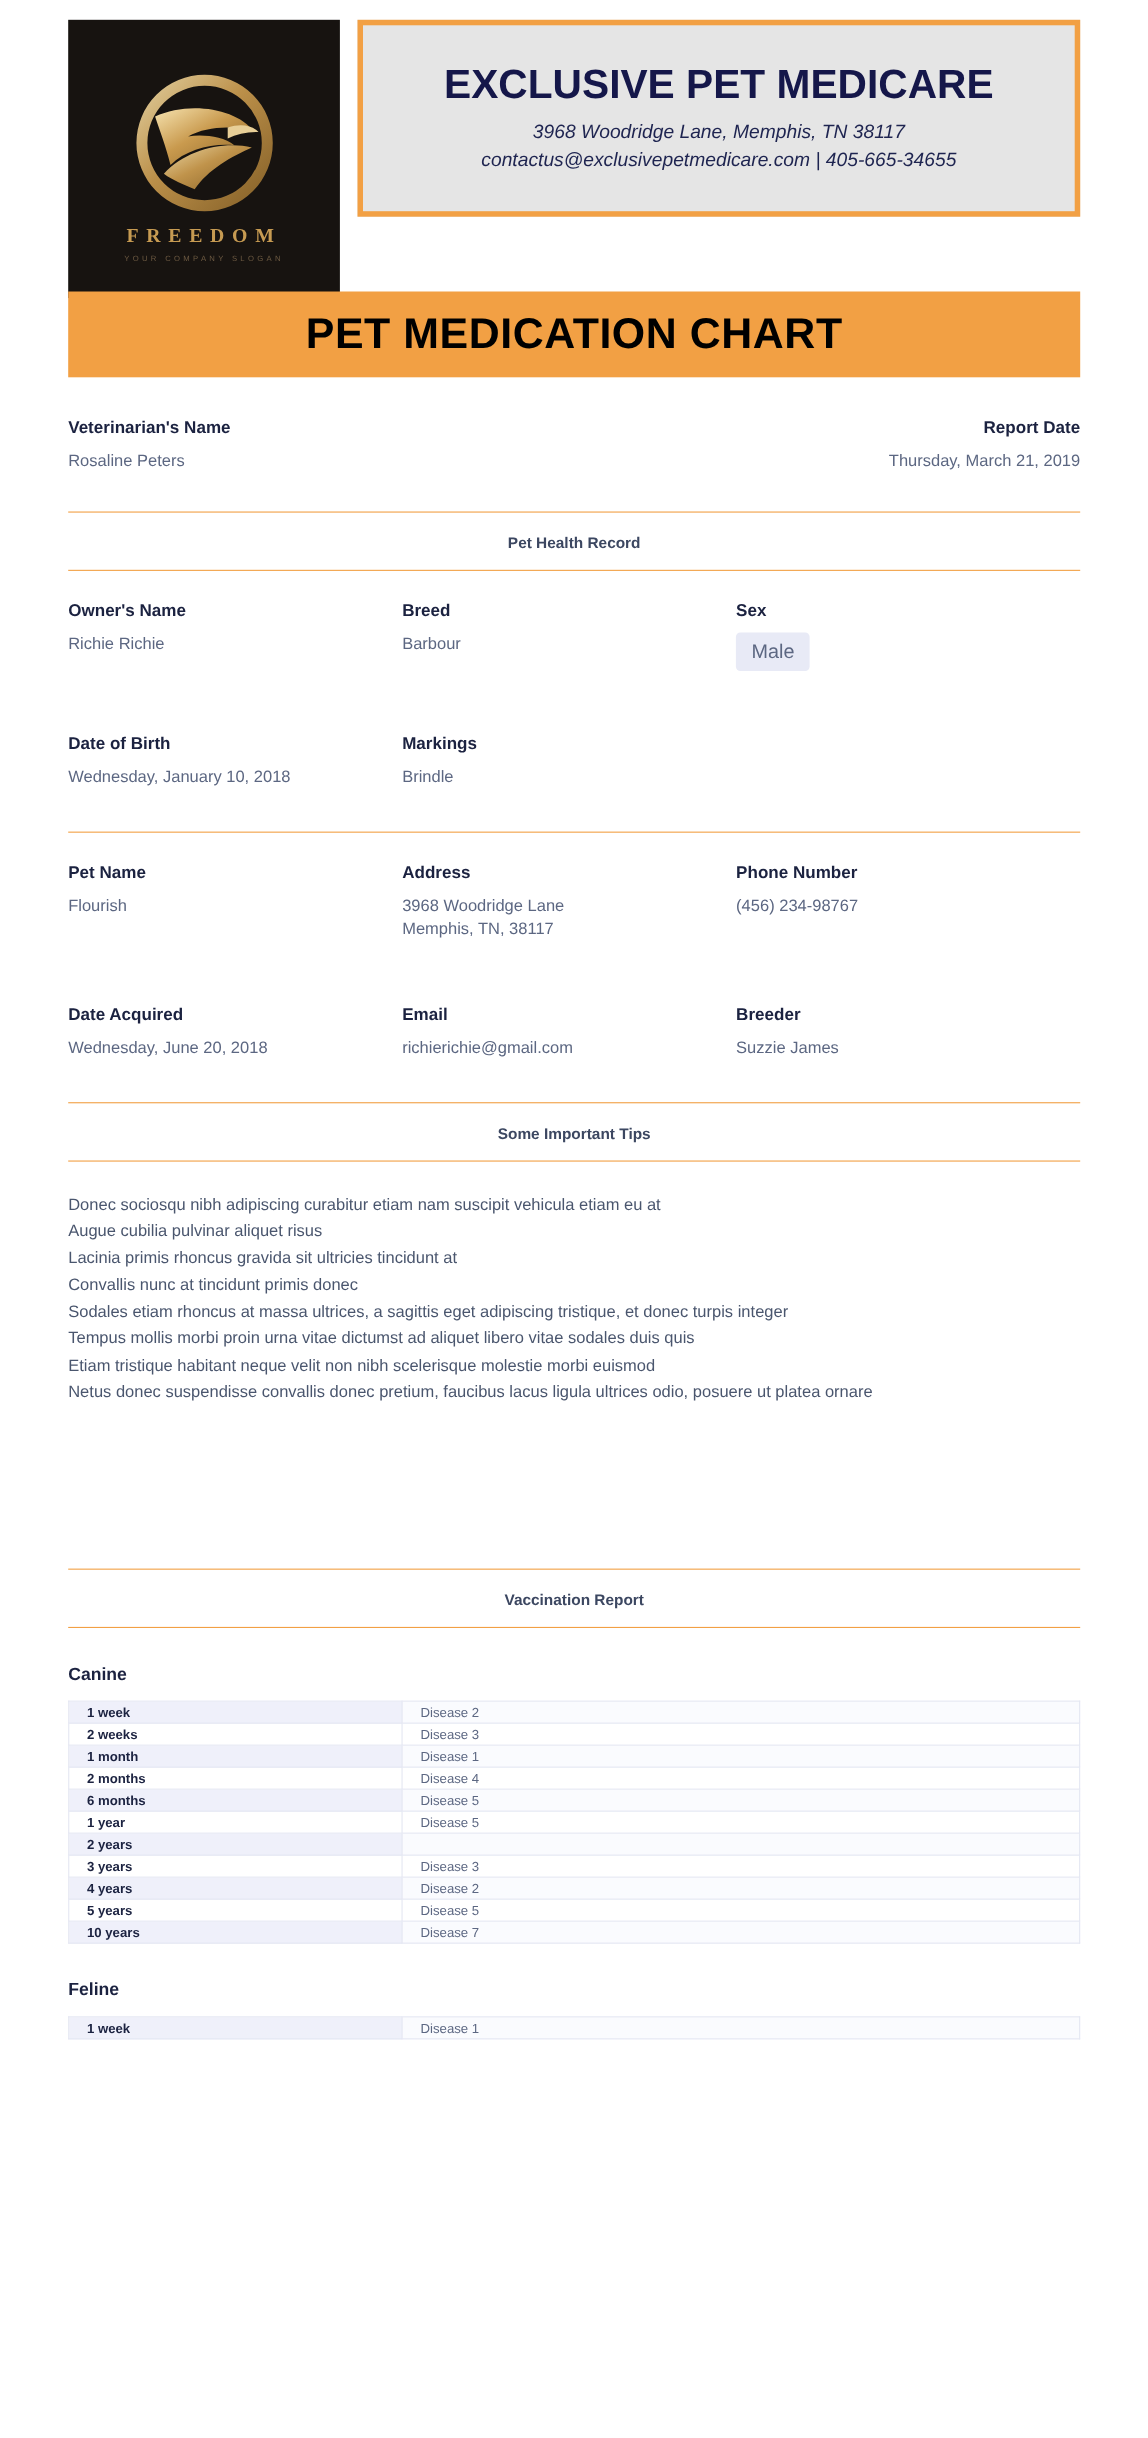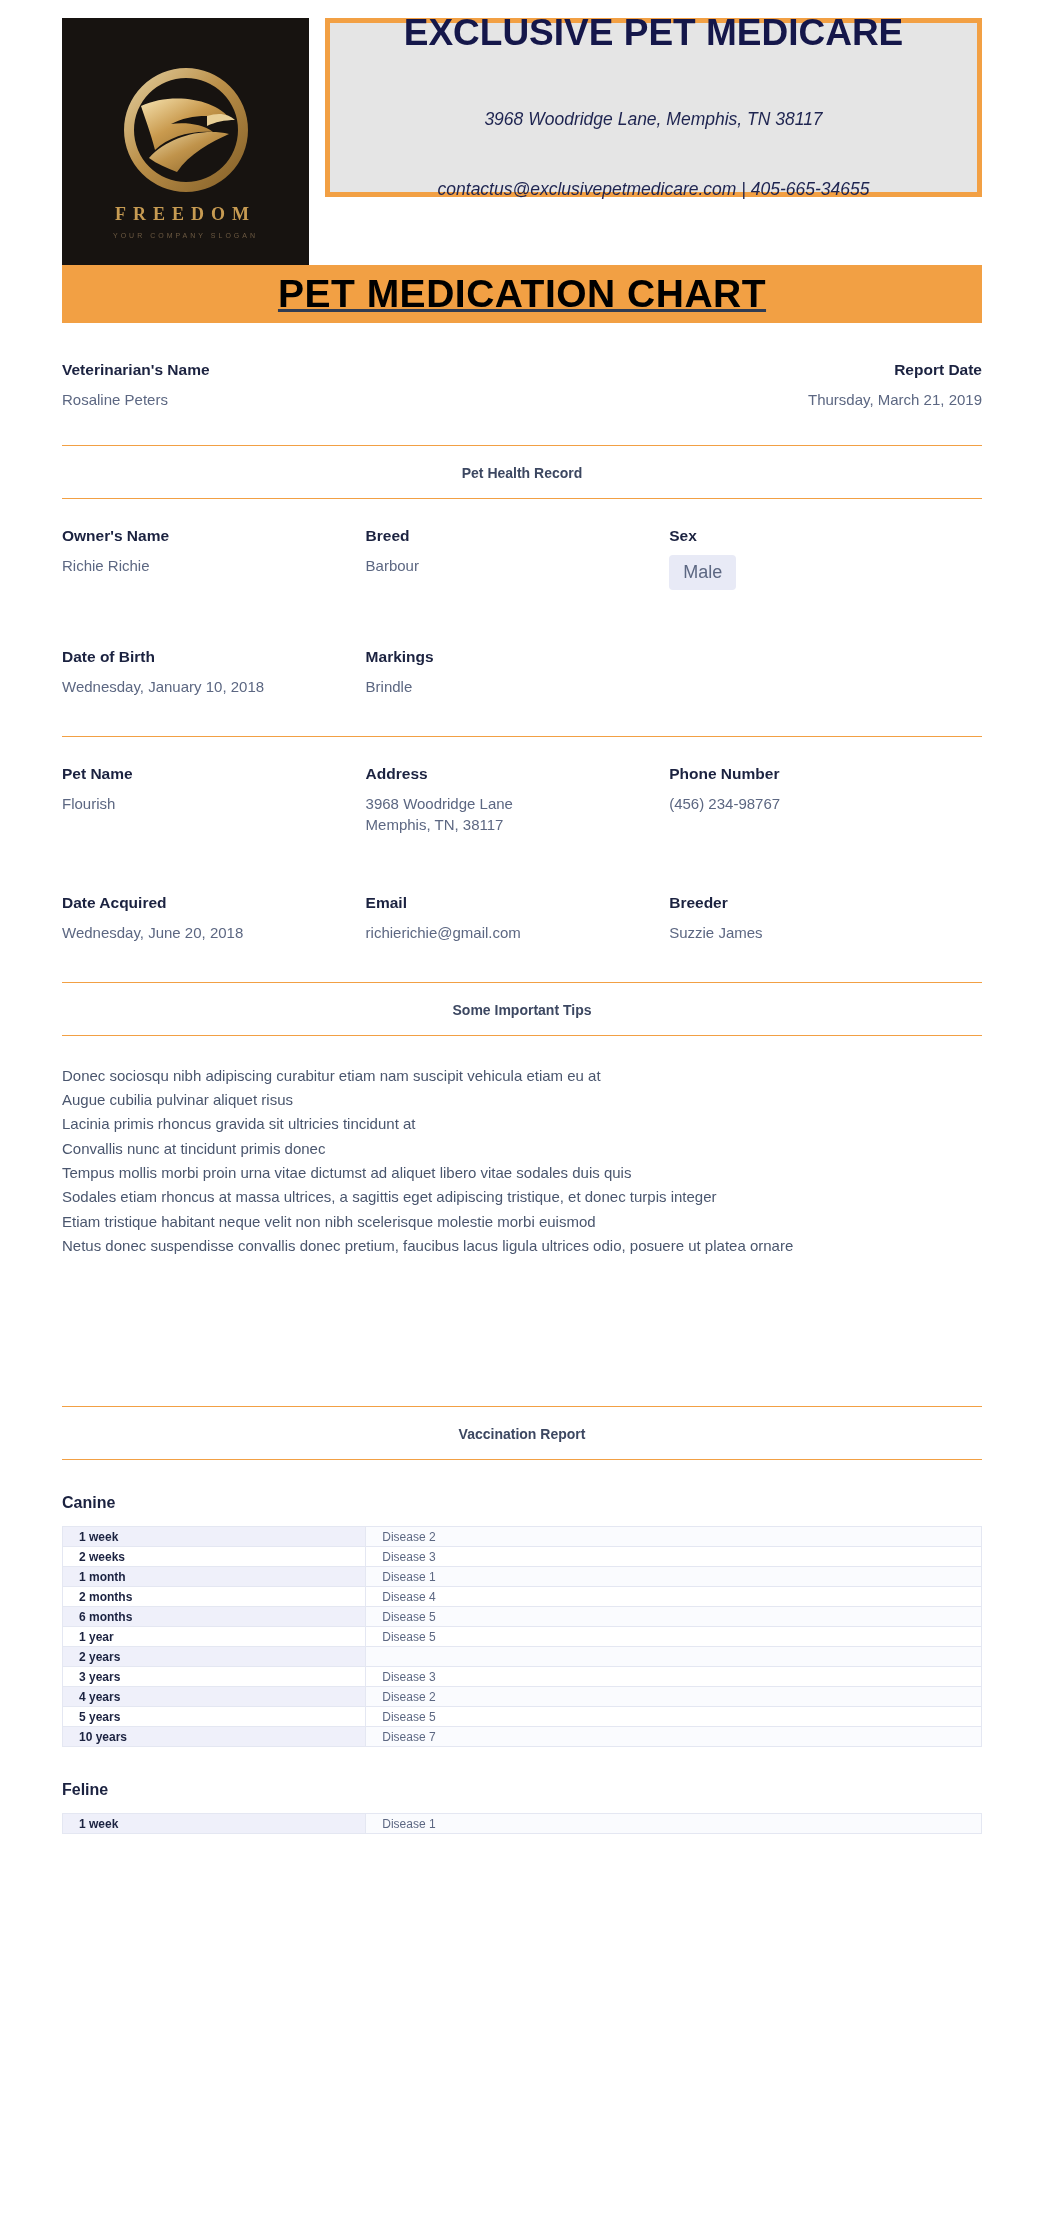"3968 Woodridge Lane, Memphis, TN" .company-line { margin-top: 44px -> none }
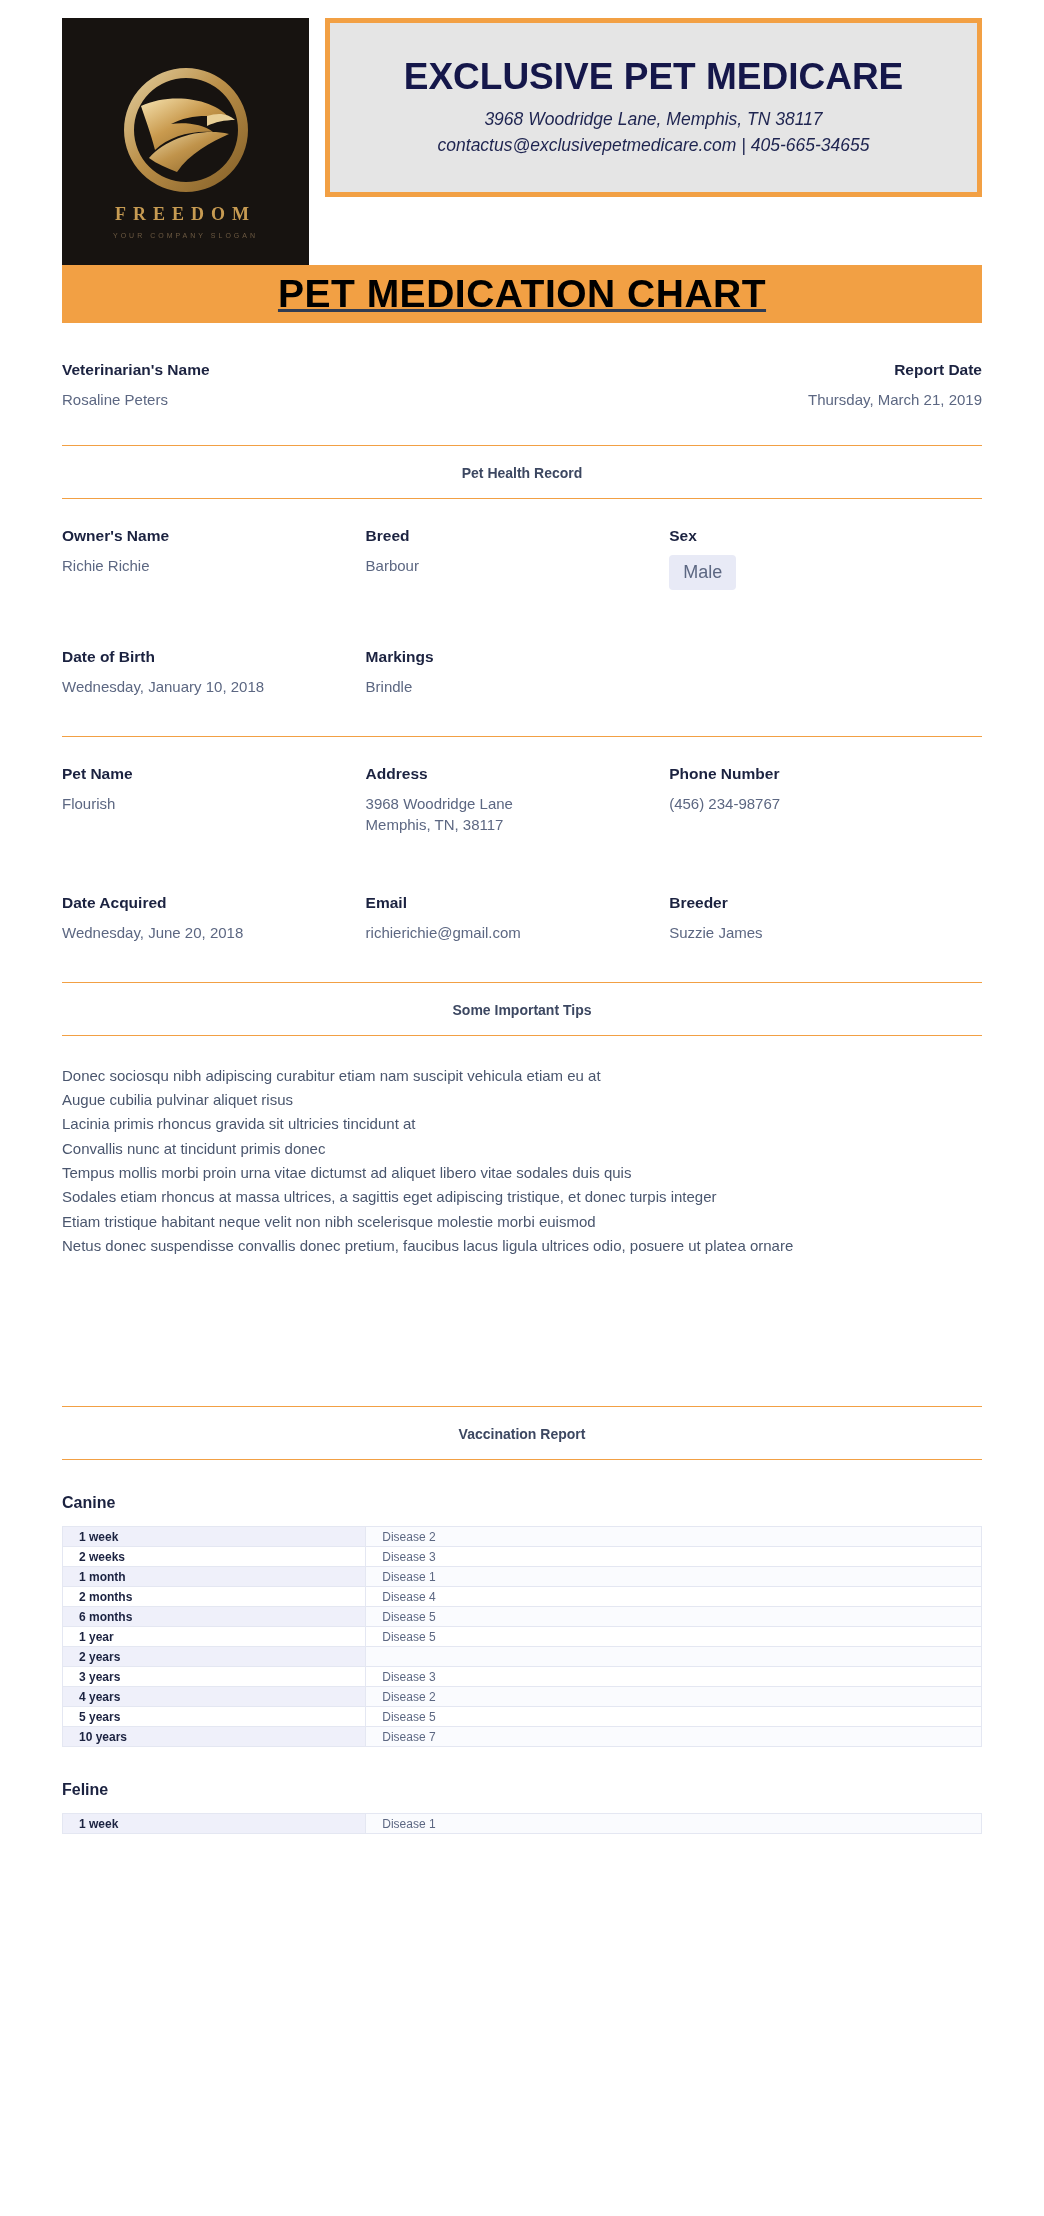"PET MEDICATION CHART" .title-bar { height: 58px -> 78px; text-decoration: underline -> none }
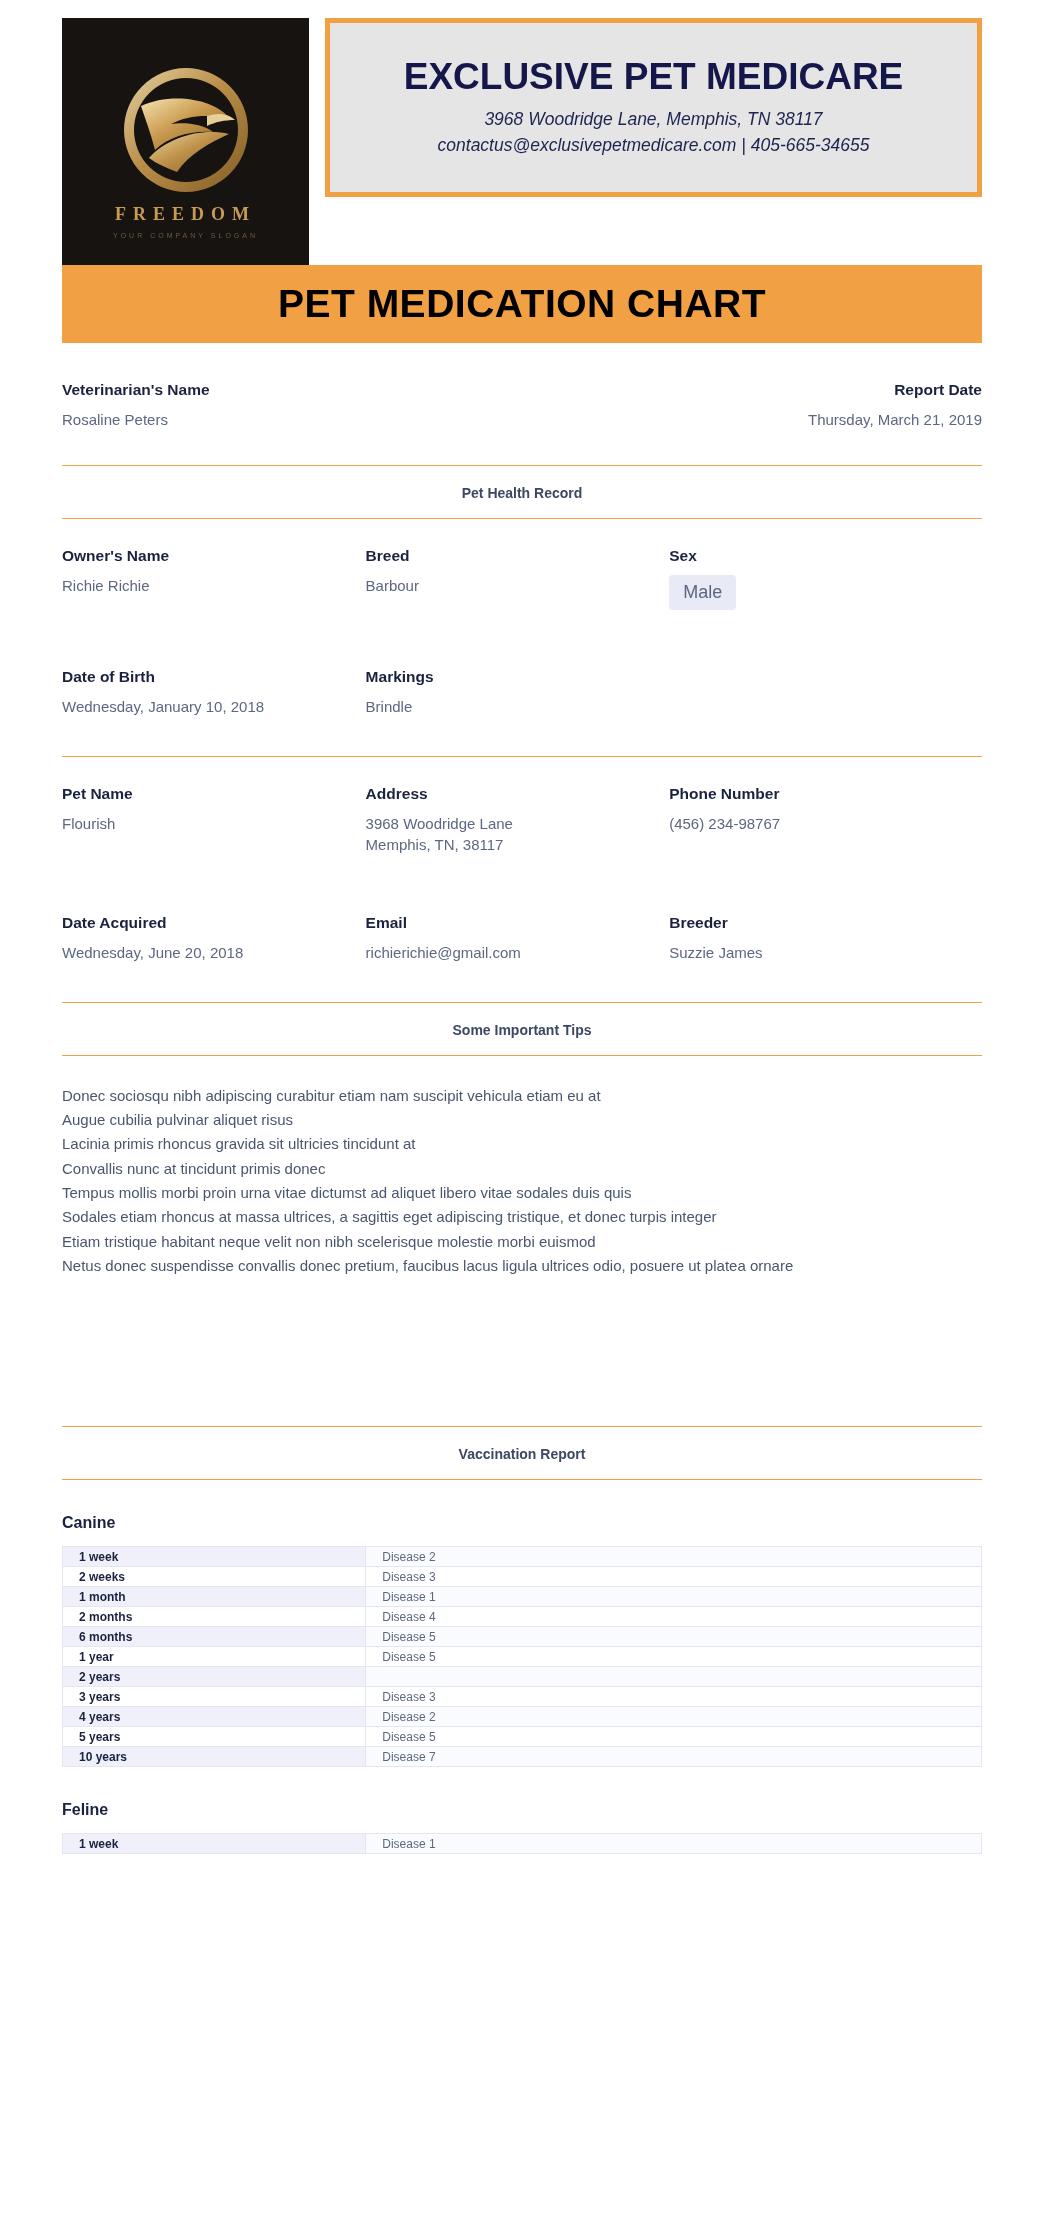"Tempus mollis morbi proin urna" p { order: before "Sodales etiam rhoncus at massa" -> after "Sodales etiam rhoncus at massa" }
